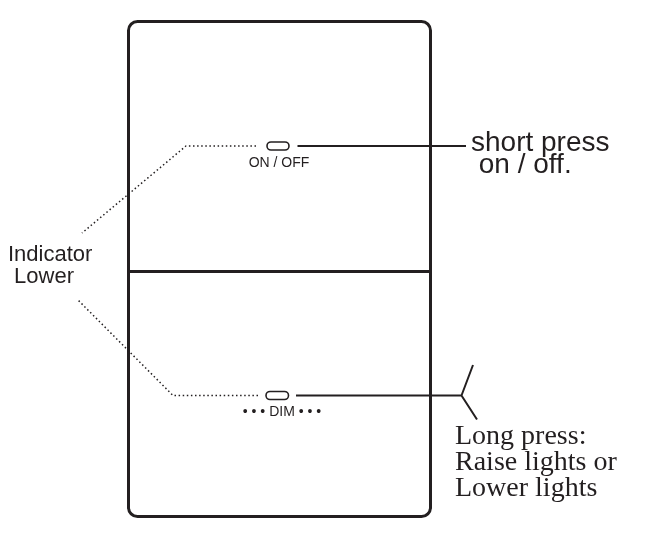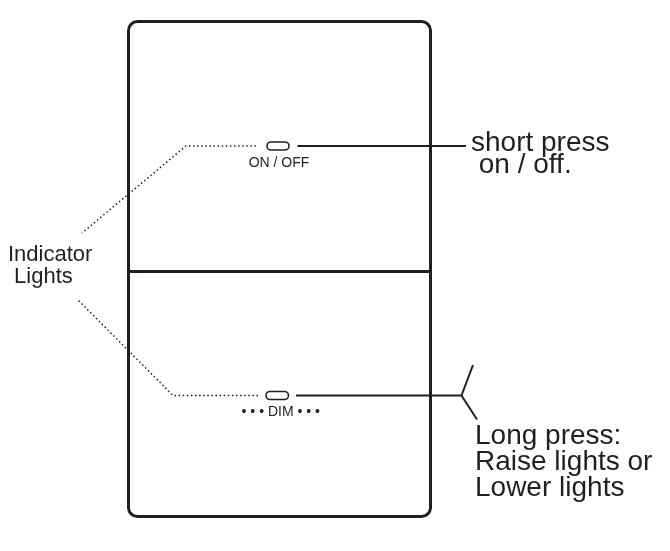"Indicator" div.lbl { text: Lights -> Lower }
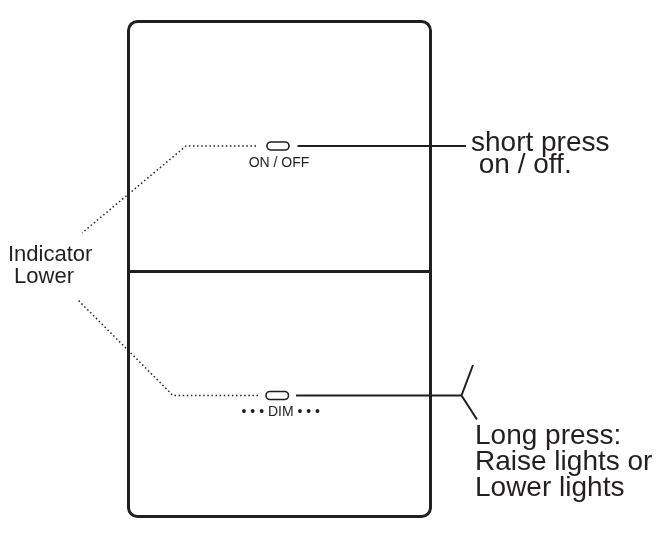"• • • DIM •" .lbl-dim { left: 200px -> 222px; text-align: right -> none }
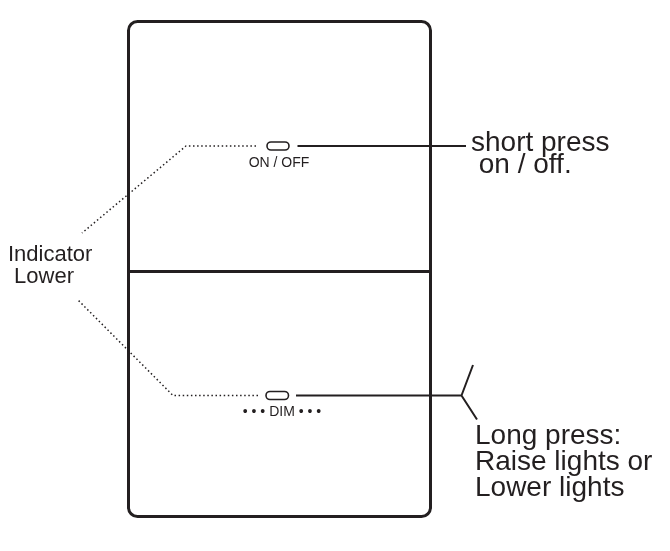"Long press:" .ann-dimlong { font-family: none -> Liberation Serif, serif; left: 475px -> 455px }
